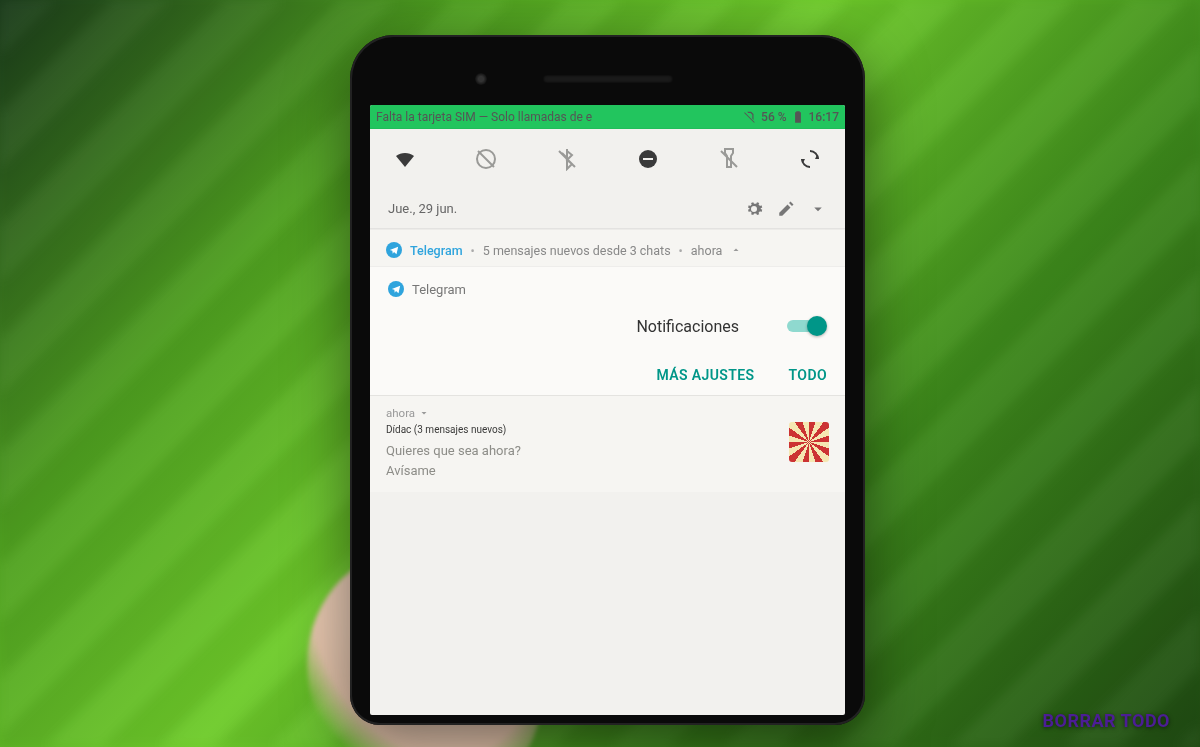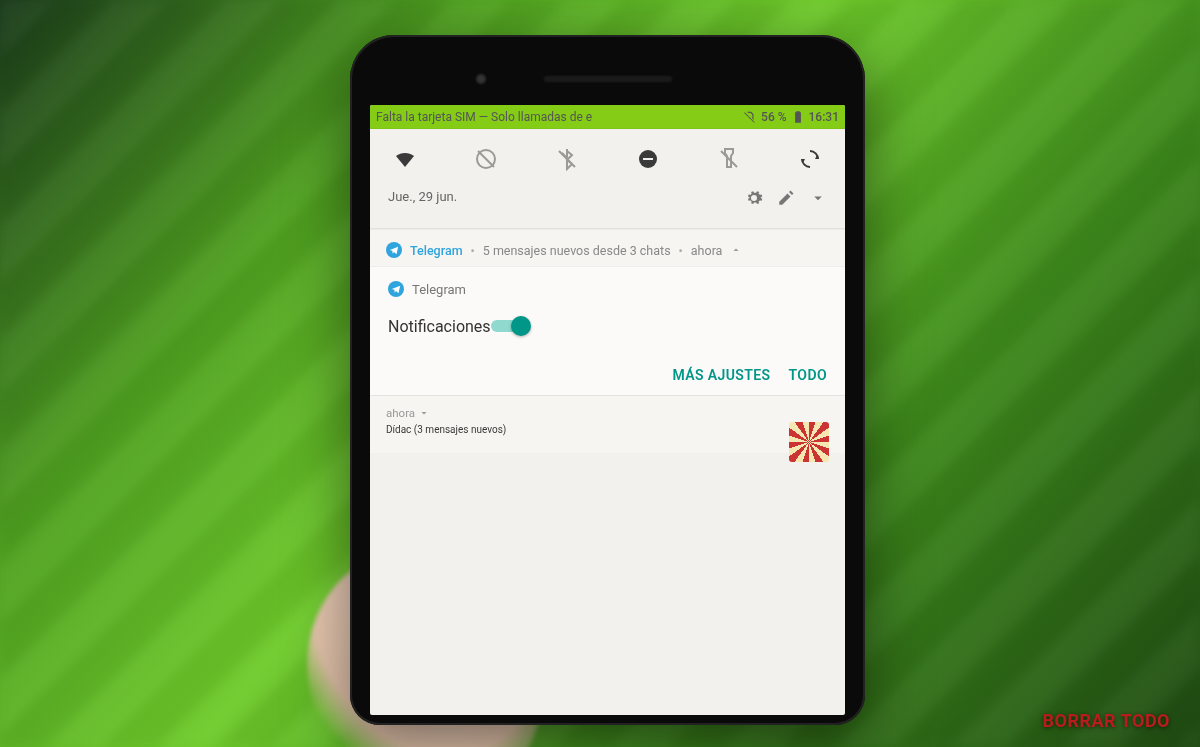"Falta la tarjeta SIM —" .statusbar { background: #84cc16 -> #22c55e }
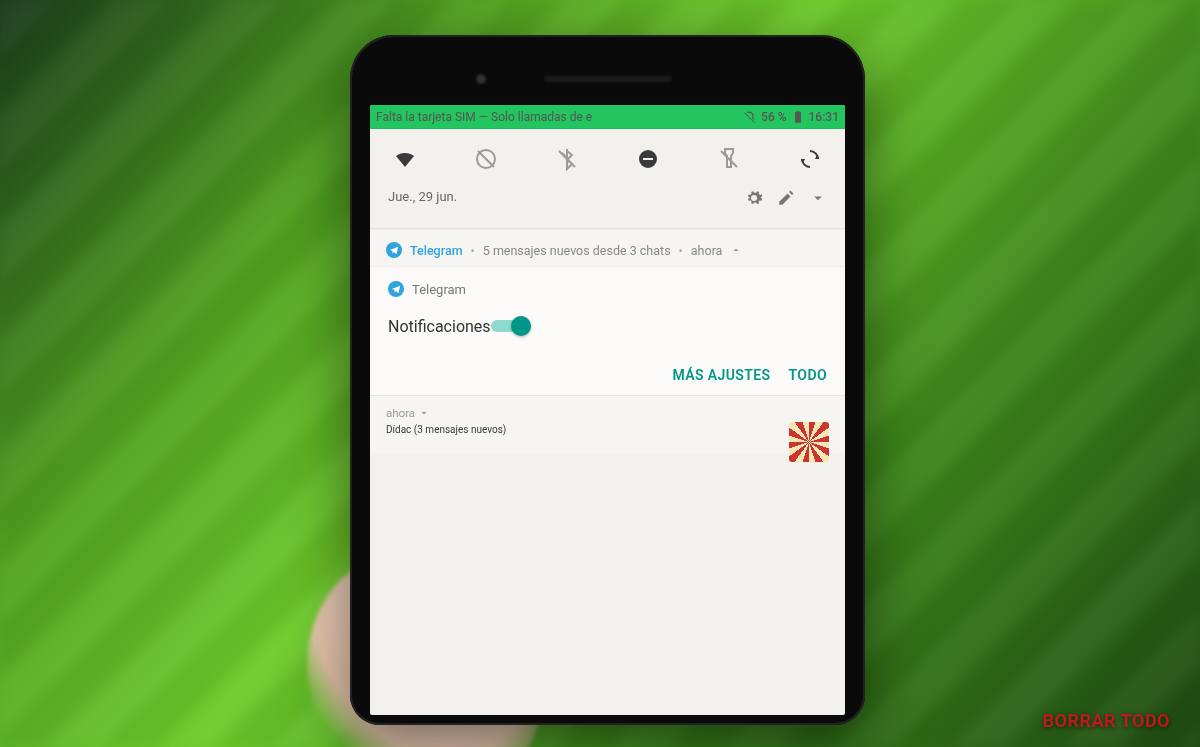"16:31" span { text: 16:31 -> 16:17 }
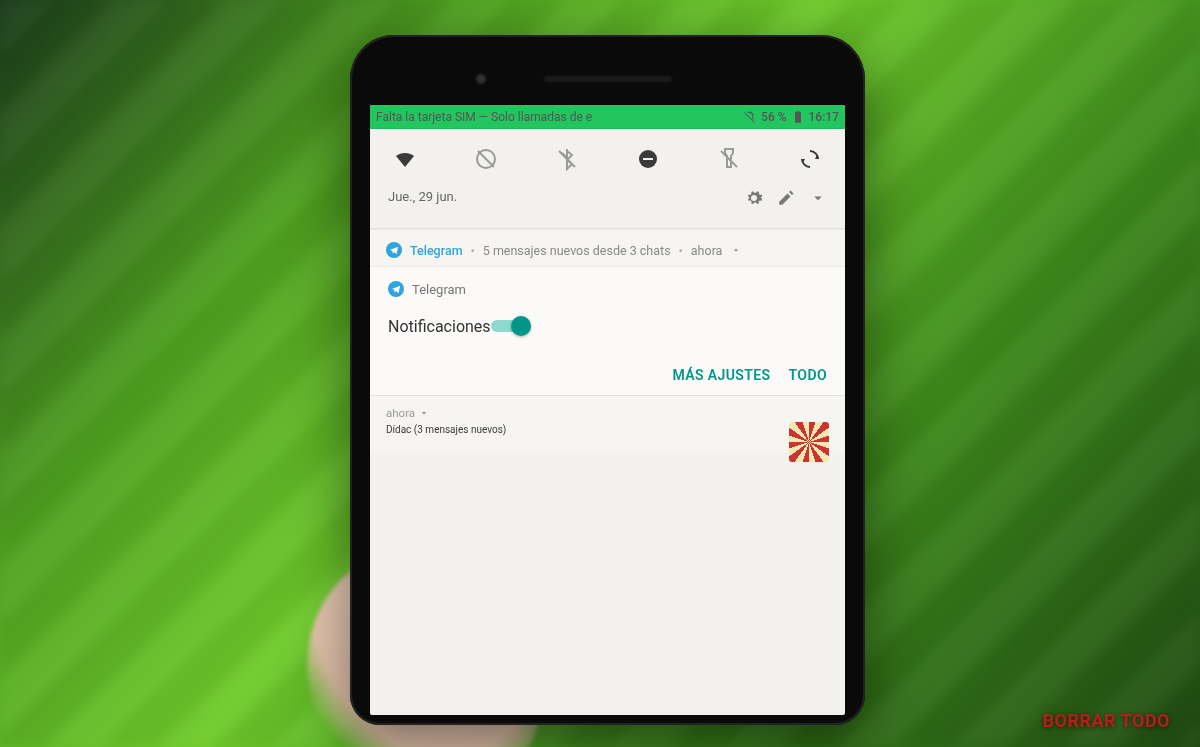"Jue., 29 jun." .daterow { align-items: none -> center }
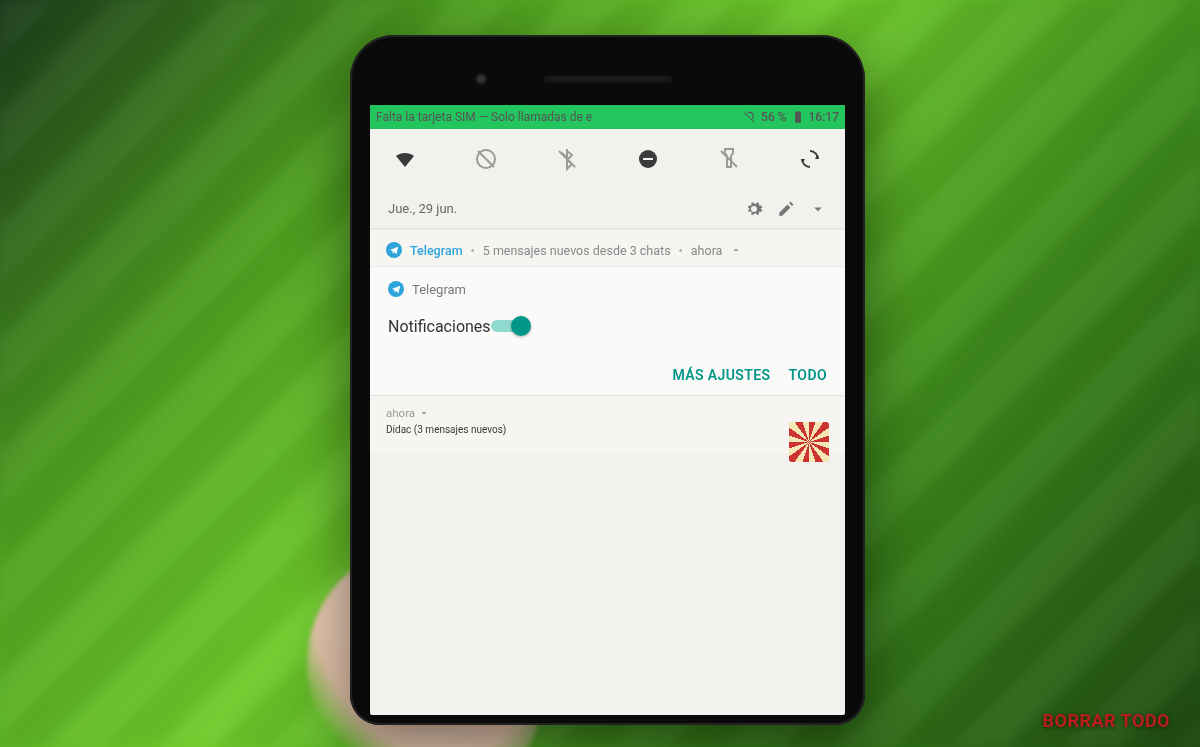"Notificaciones" .card .togrow { gap: none -> 48px; justify-content: flex-start -> flex-end }
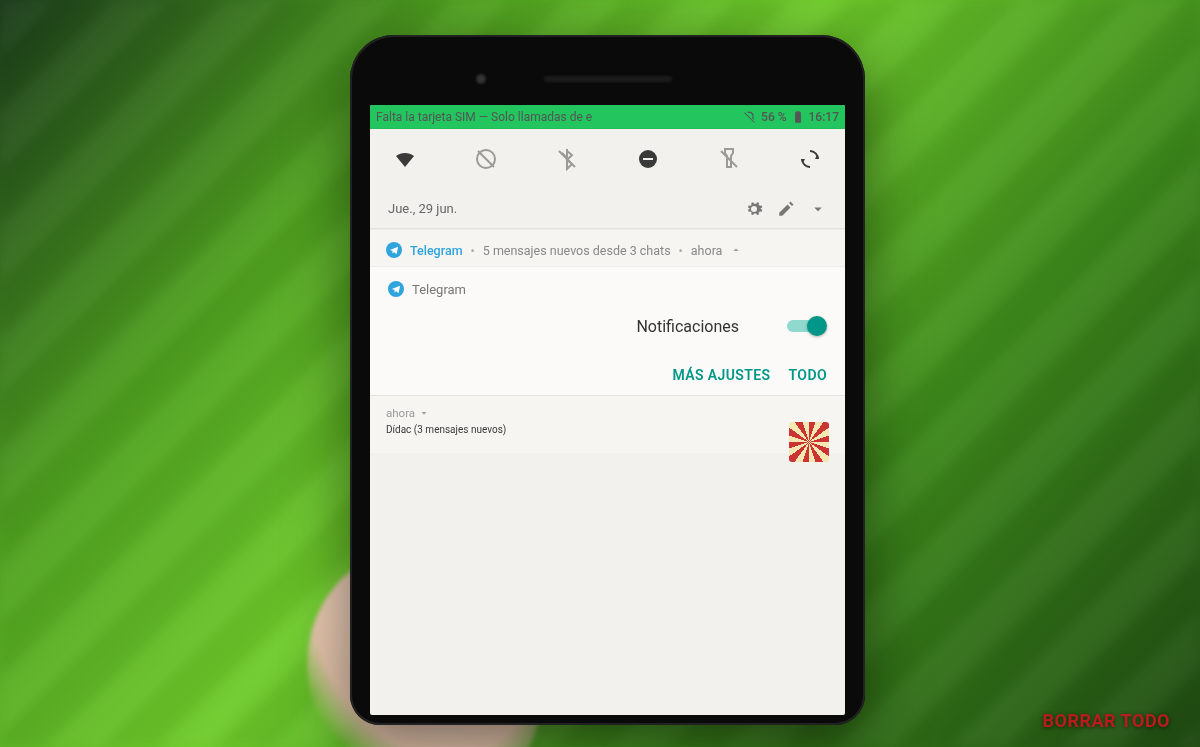"MÁS AJUSTES" .card .actions { gap: 18px -> 34px }
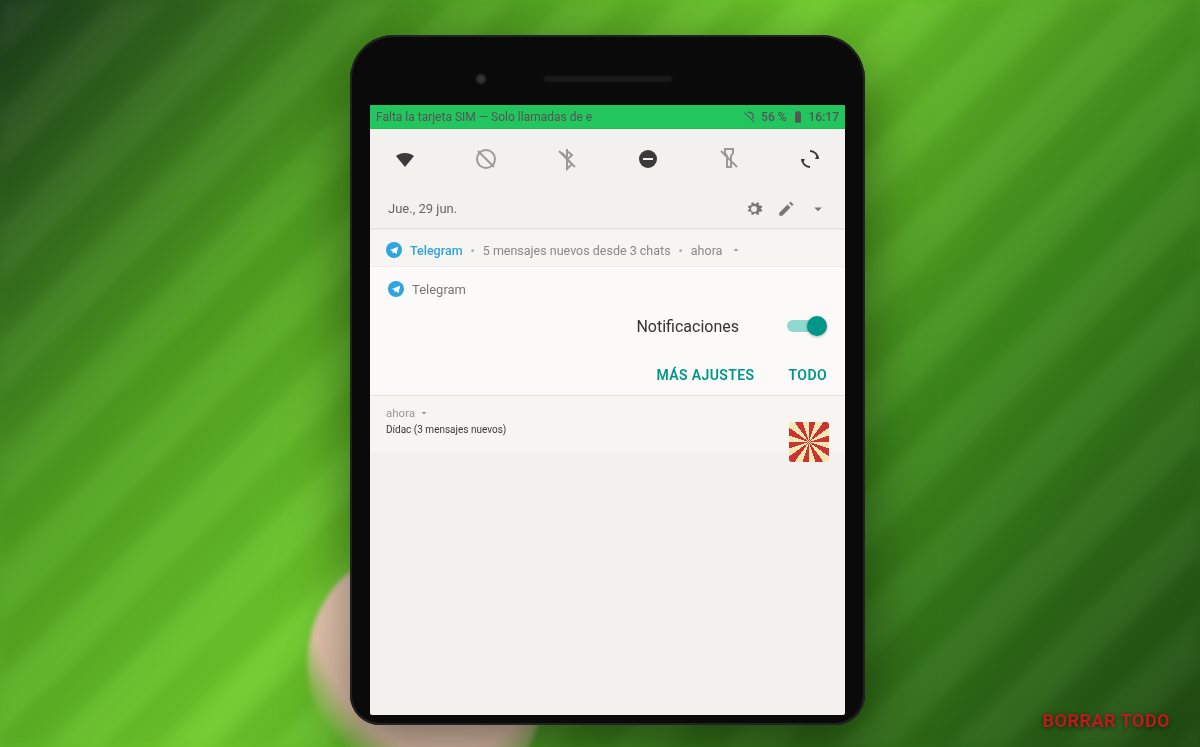"Quieres que sea ahora?" div.line { html: none -> <div>Quieres que sea ahora?</div> }
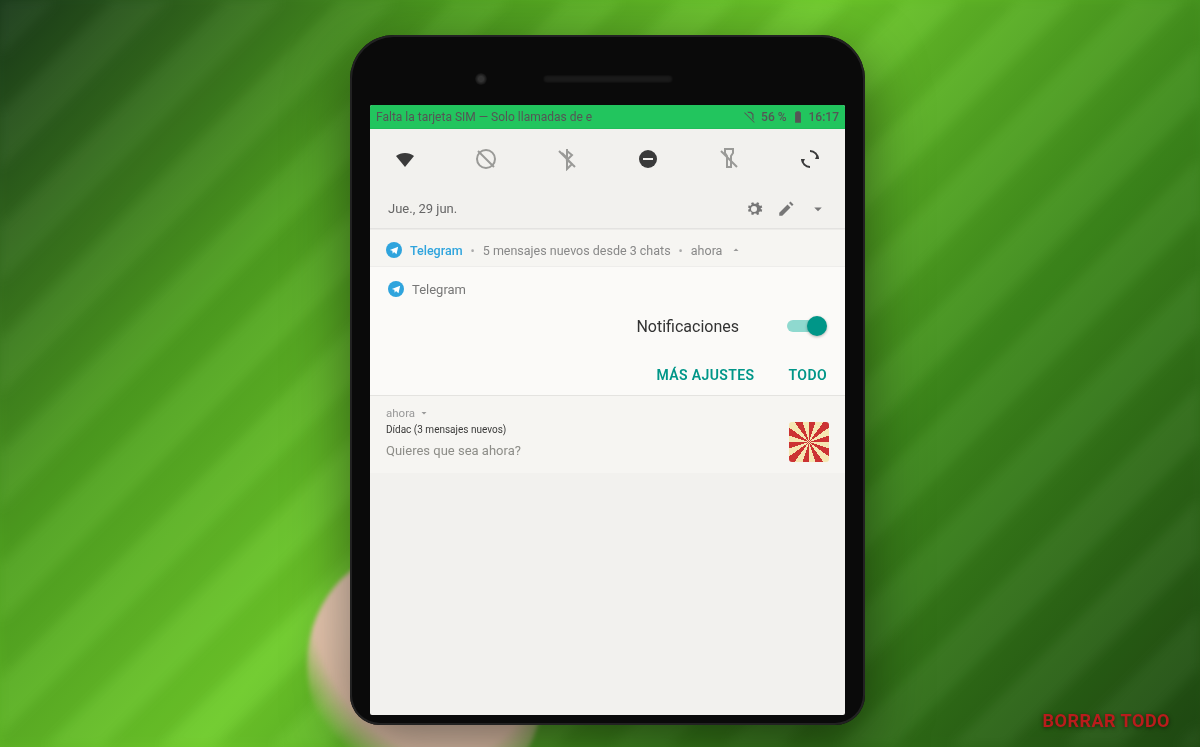"Avísame" div.line { html: none -> <div>Avísame</div> }
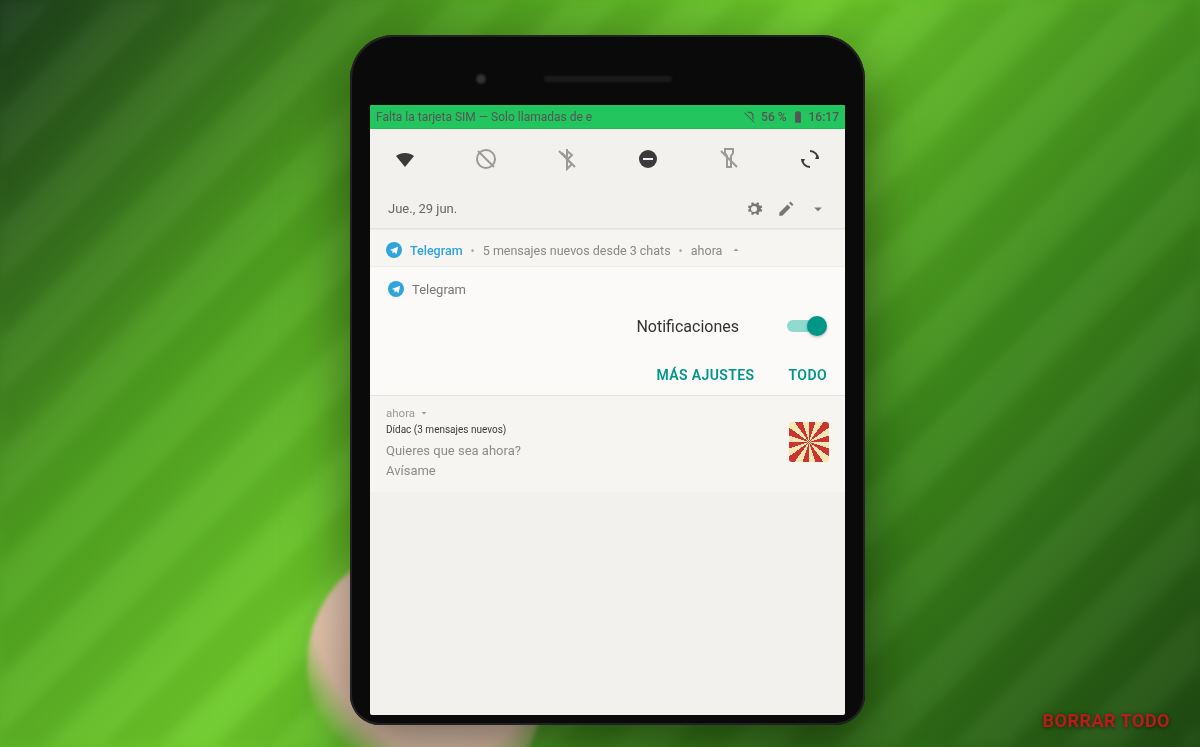"BORRAR TODO" .clearall { color: #b91c1c -> #4c1d95 }
